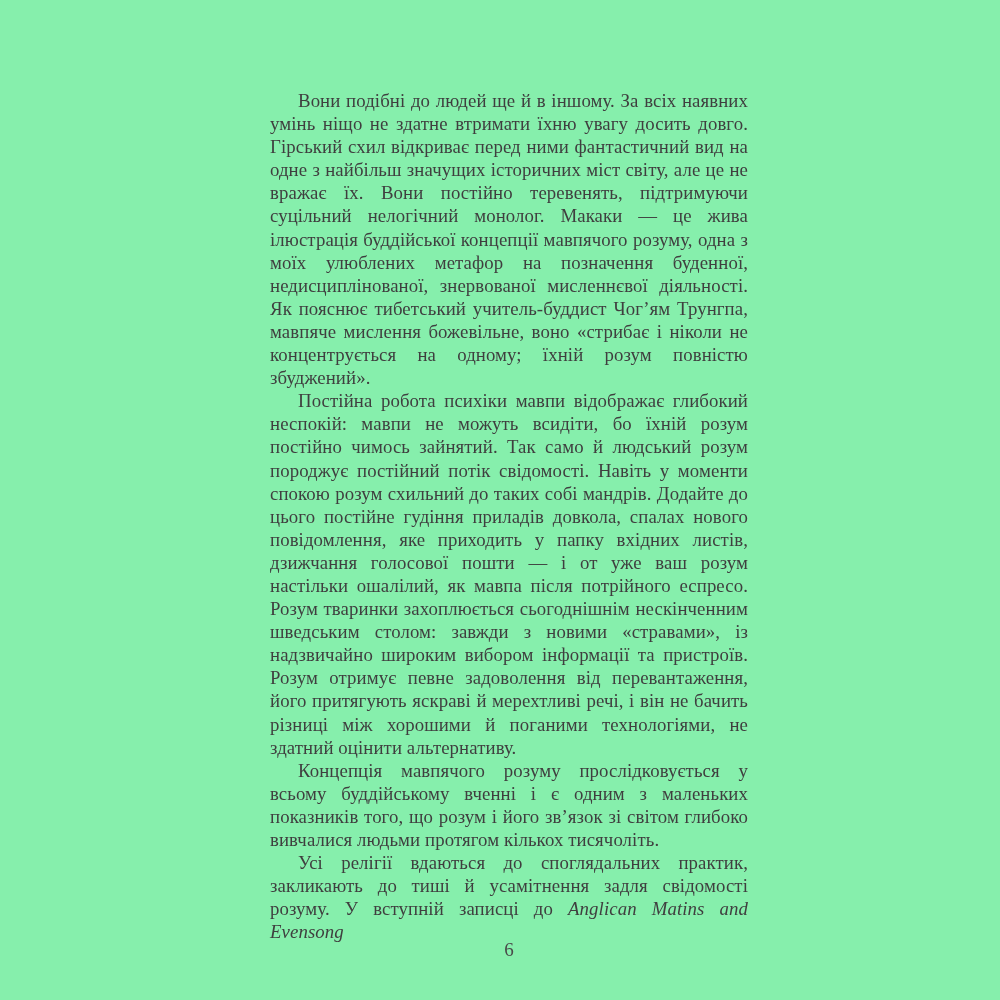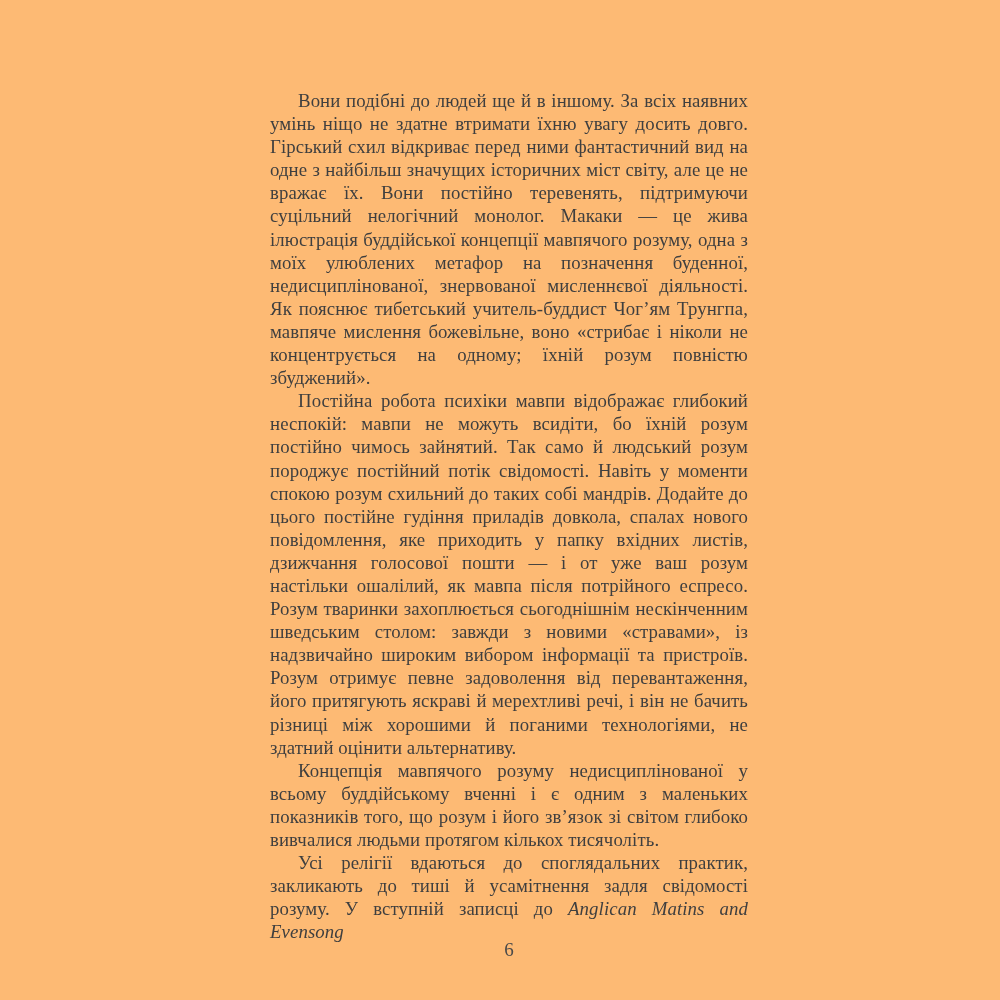"Вони подібні до людей ще" .book-page { background: #fdba74 -> #86efac }
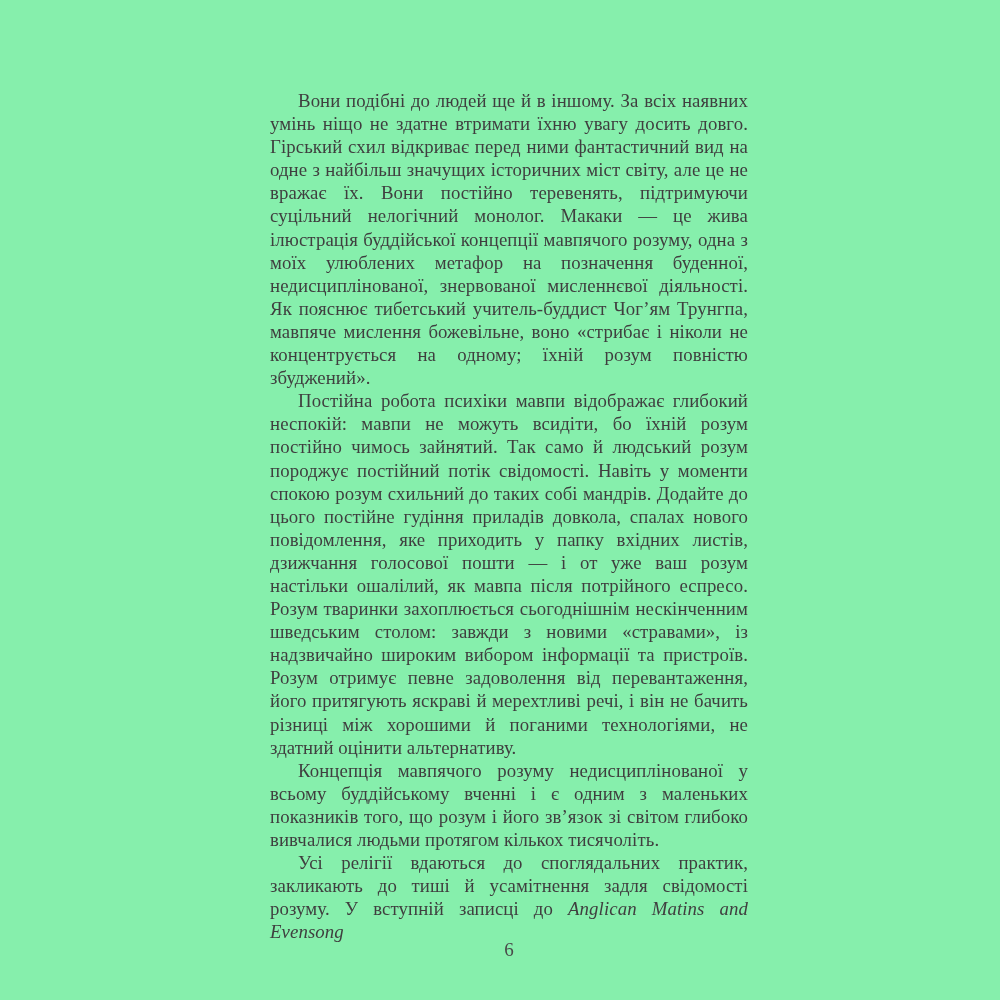"Концепція мавпячого розуму" p { text: недисциплінованої -> прослідковується }
